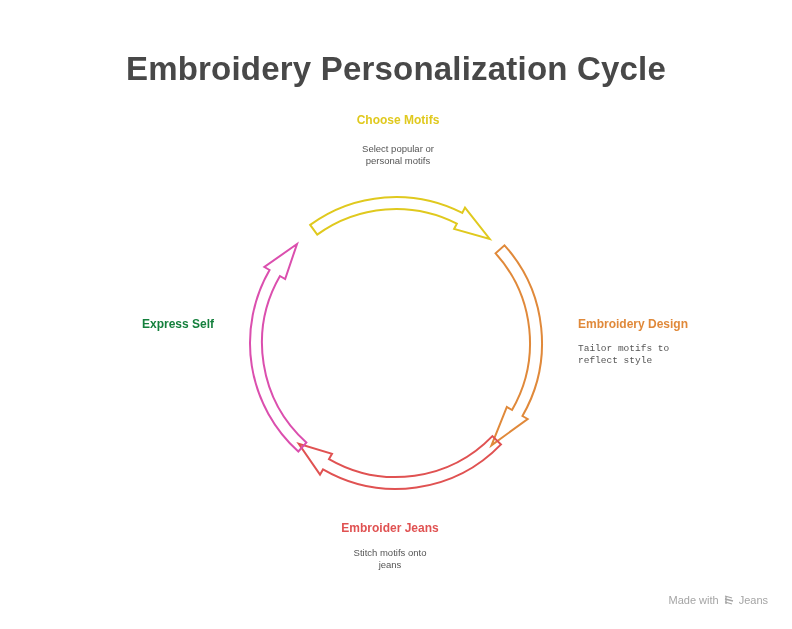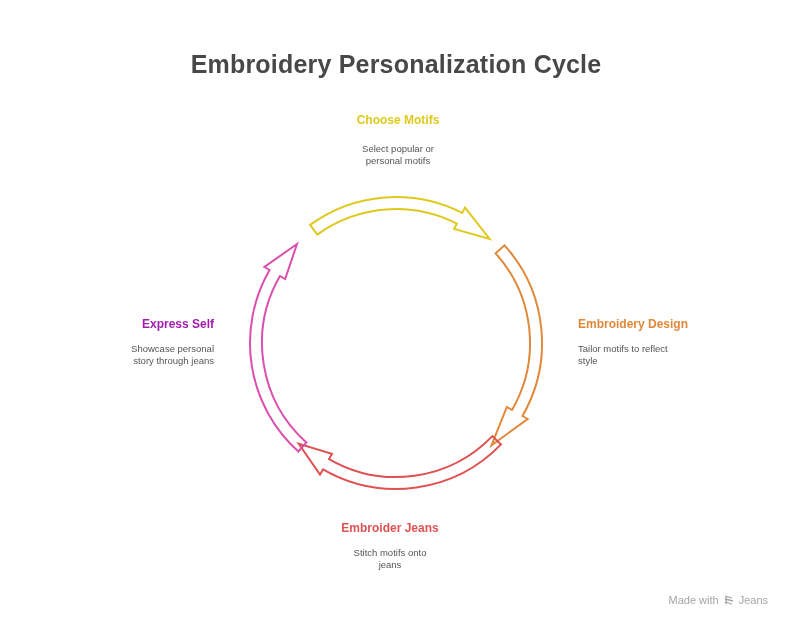"Embroidery Personalization Cycle" .title { font-size: 25px -> 33px }
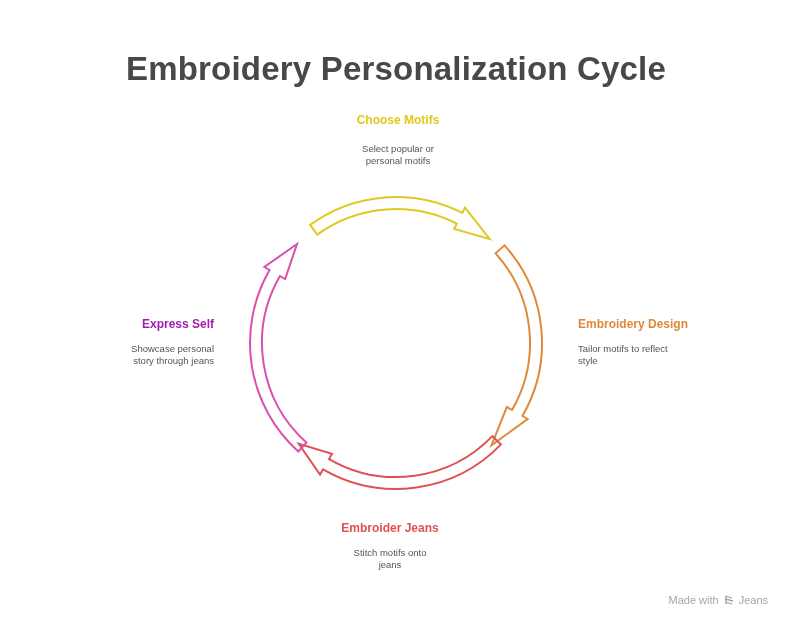"Express Self" div.h { color: #a21caf -> #15803d }
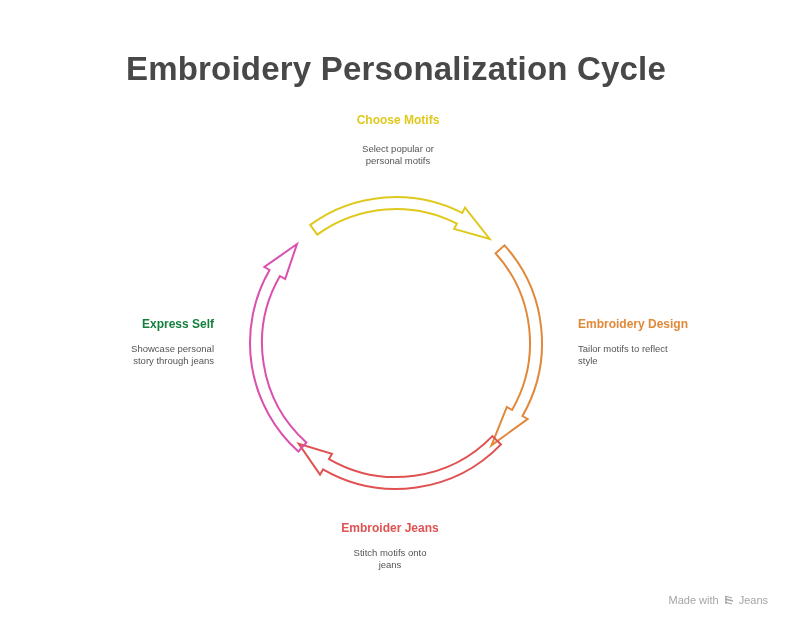"Showcase personal story through jeans" div.d { html: <div>Showcase personal story through jeans</div> -> none }
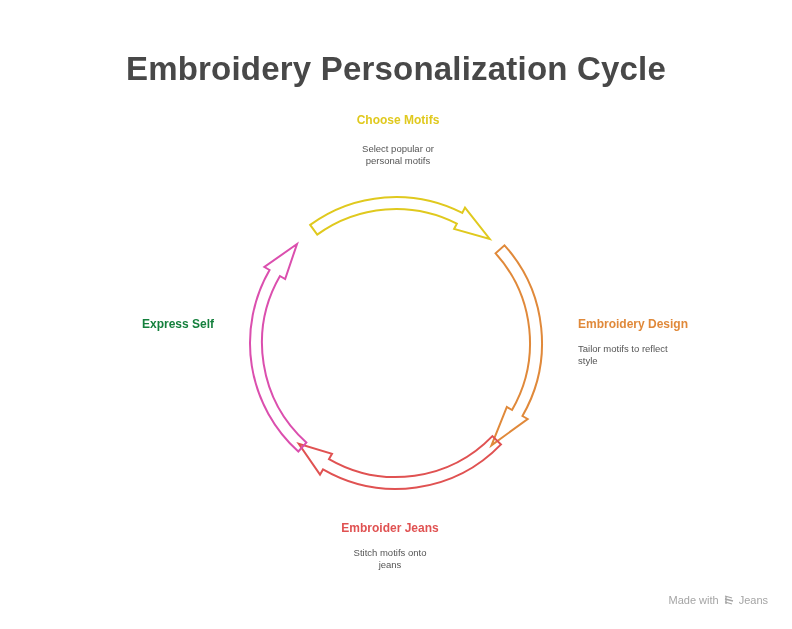"Tailor motifs to reflect style" div.d { font-family: none -> Liberation Mono, monospace }
